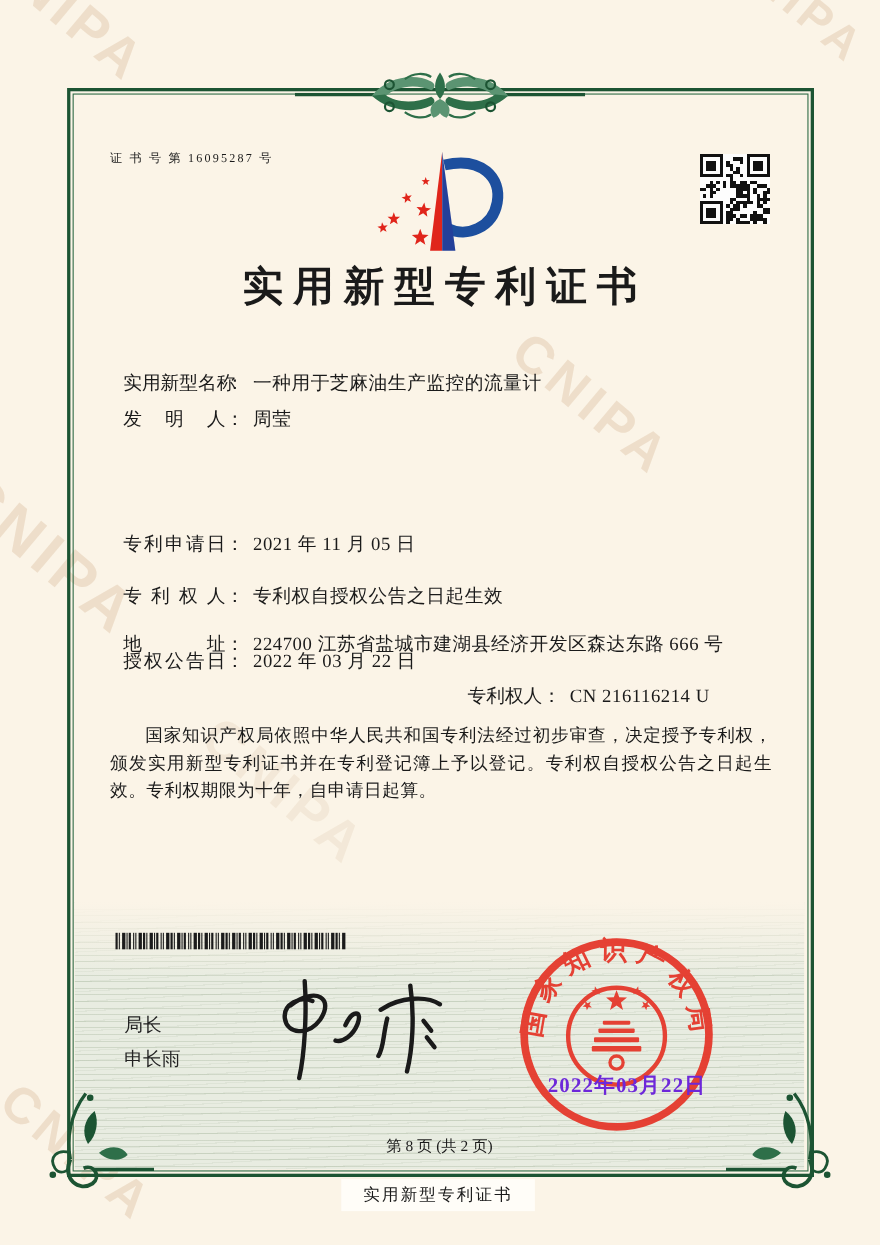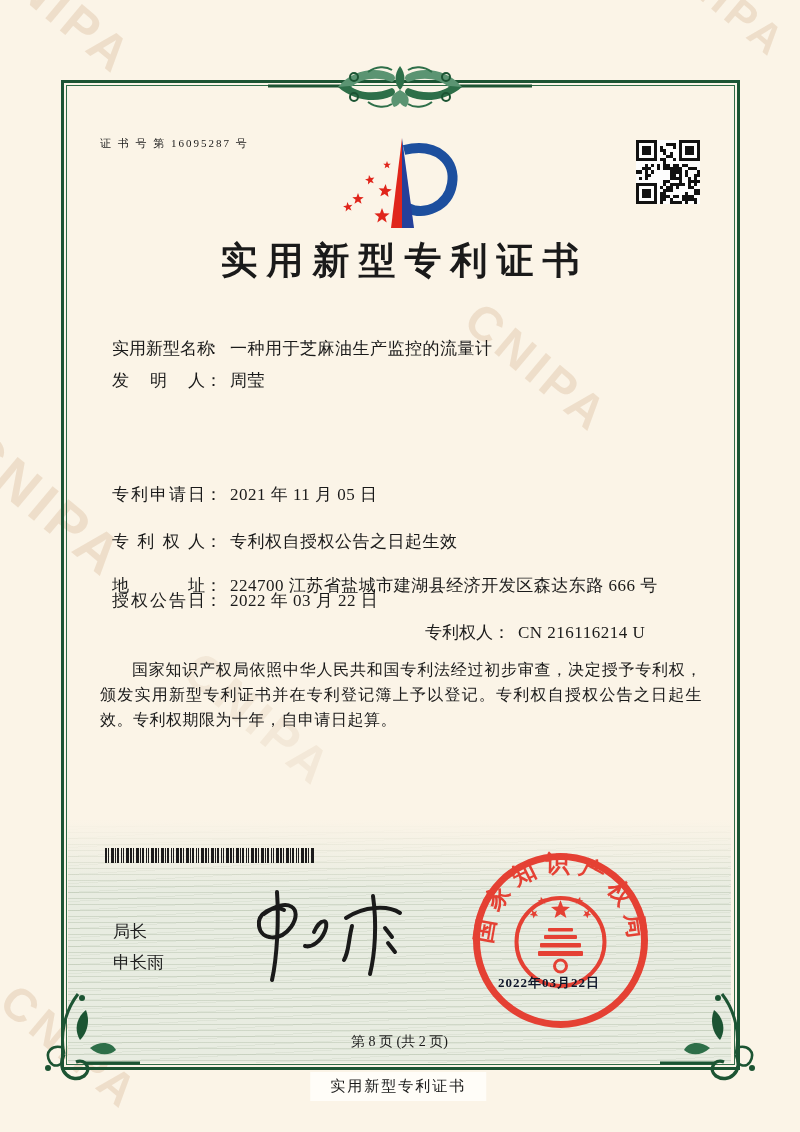"2022年03月22日" #seal-date { color: #0f172a -> #6d28d9; font-size: 13px -> 19px }
